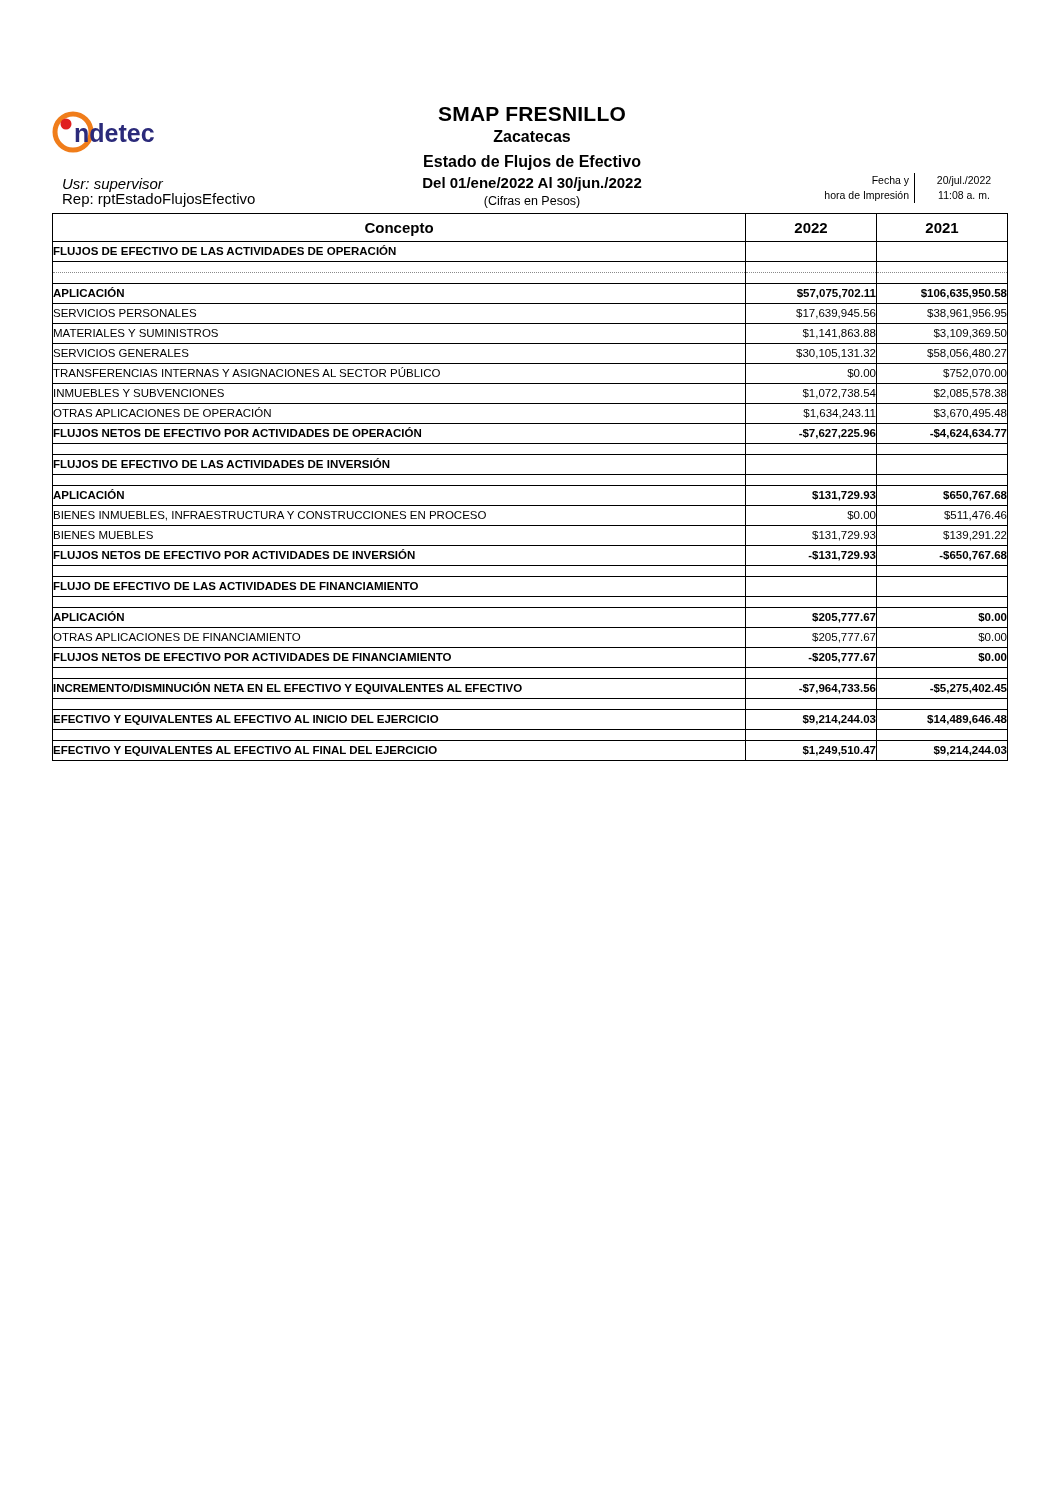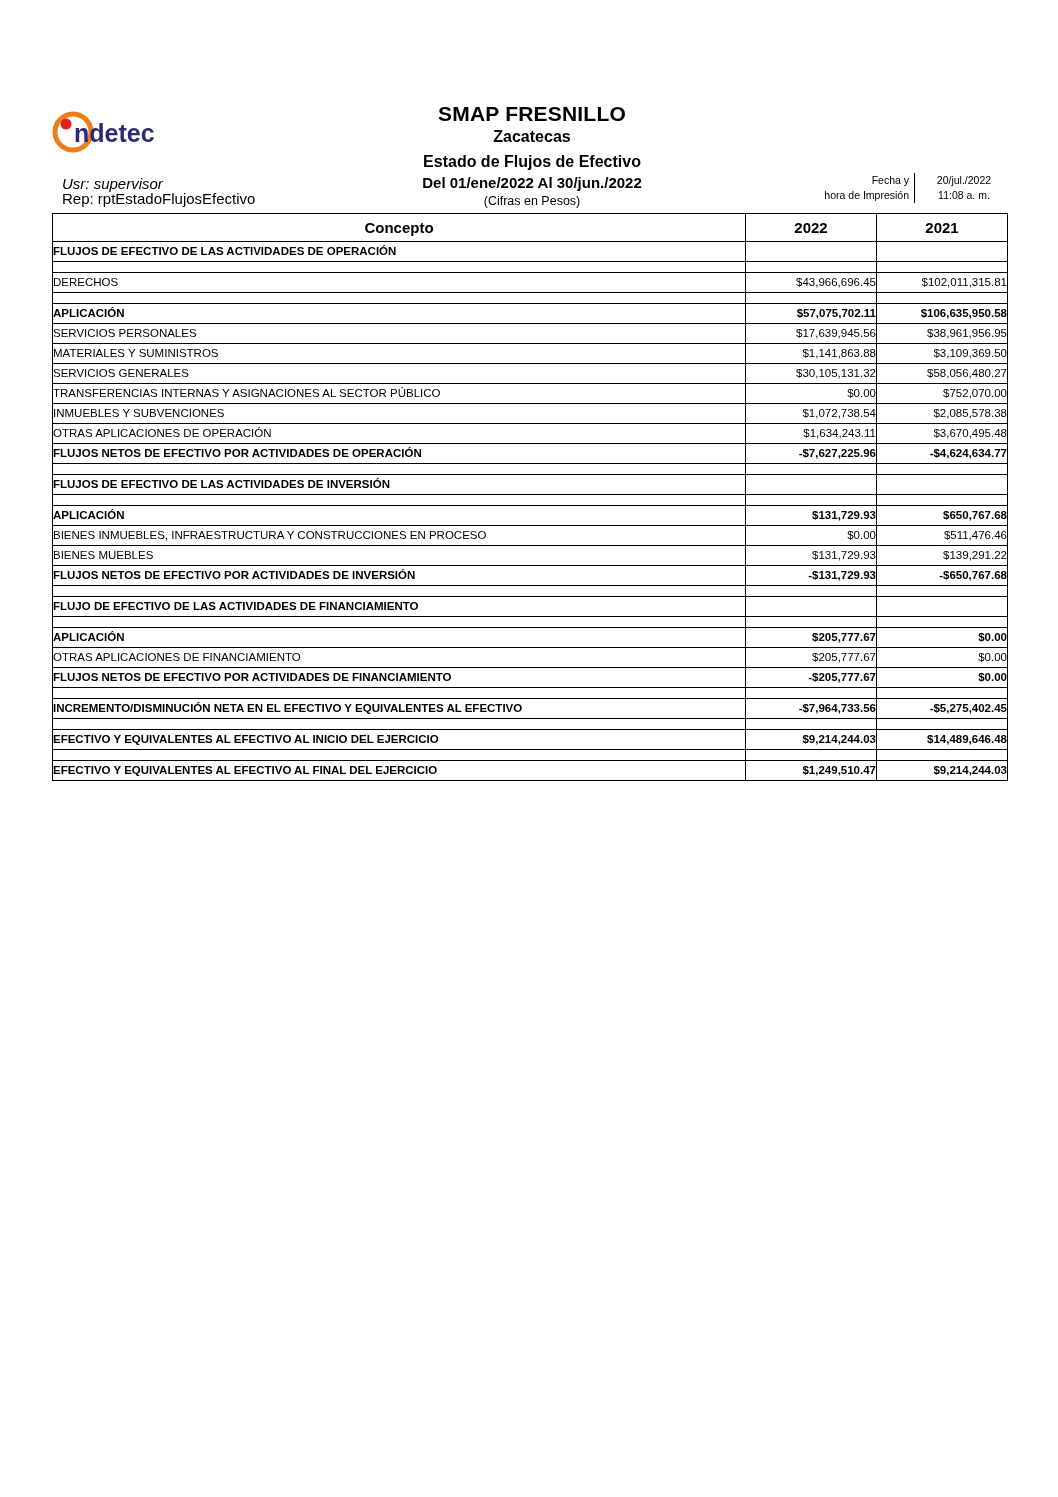"DERECHOS" tr { html: <tr> <td>DERECHOS</td> <td>$43,966,696.45</td> <td>$102,011,315.81</td> </tr> -> none }
